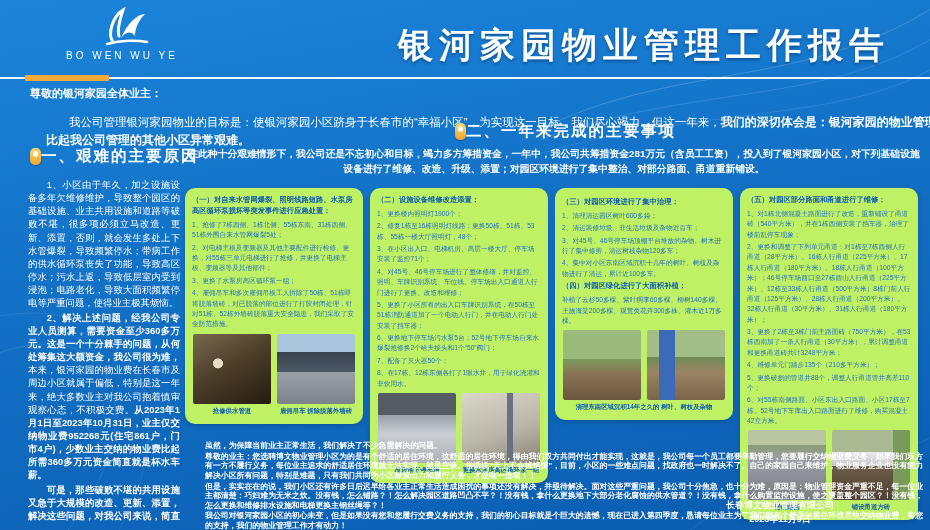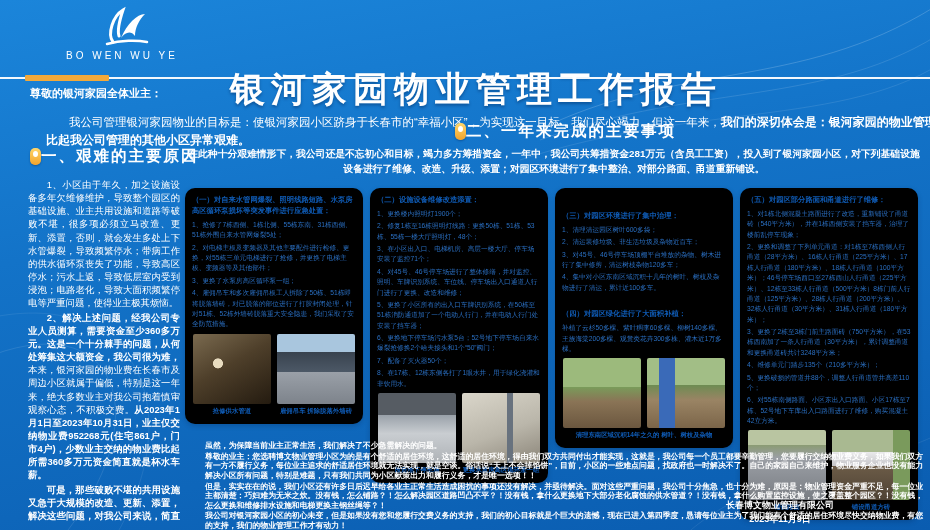"银河家园物业管理工作报告" .page-title { margin-top: 44px -> none; text-align: left -> right }
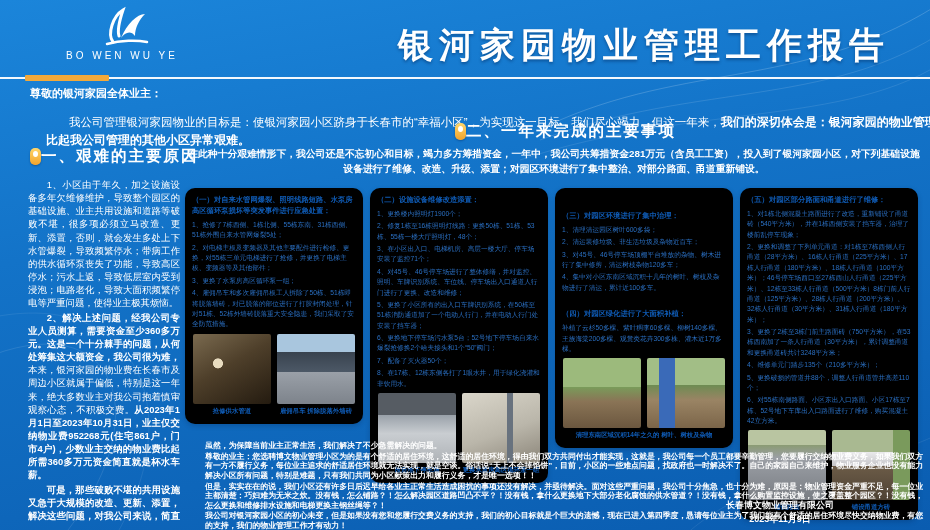"（一）对自来水管网爆裂、照明线路短路、水泵房高区循环泵损坏等突发事件进行应急处置" .panel { background: #000000 -> #bef264 }
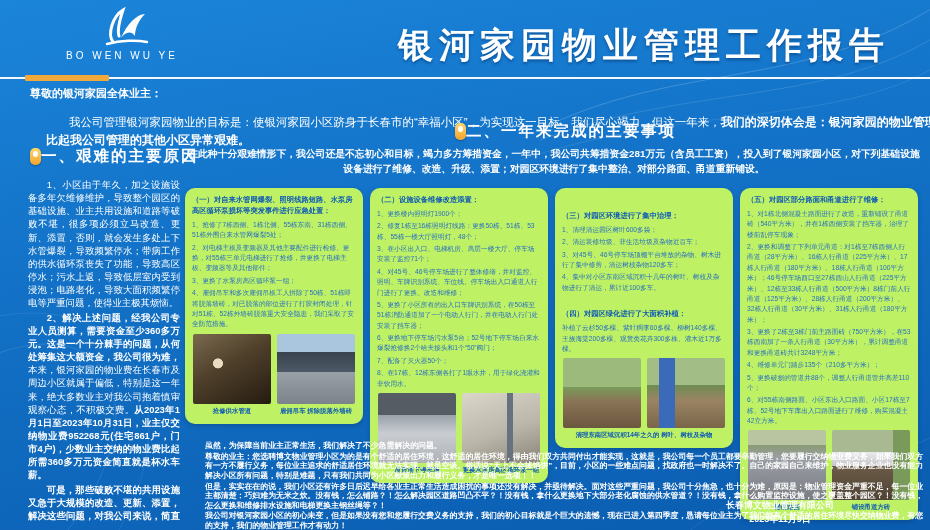"（三）对园区环境进行了集中治理：" .panel3 .panel-title { margin-top: 16px -> 2px }
